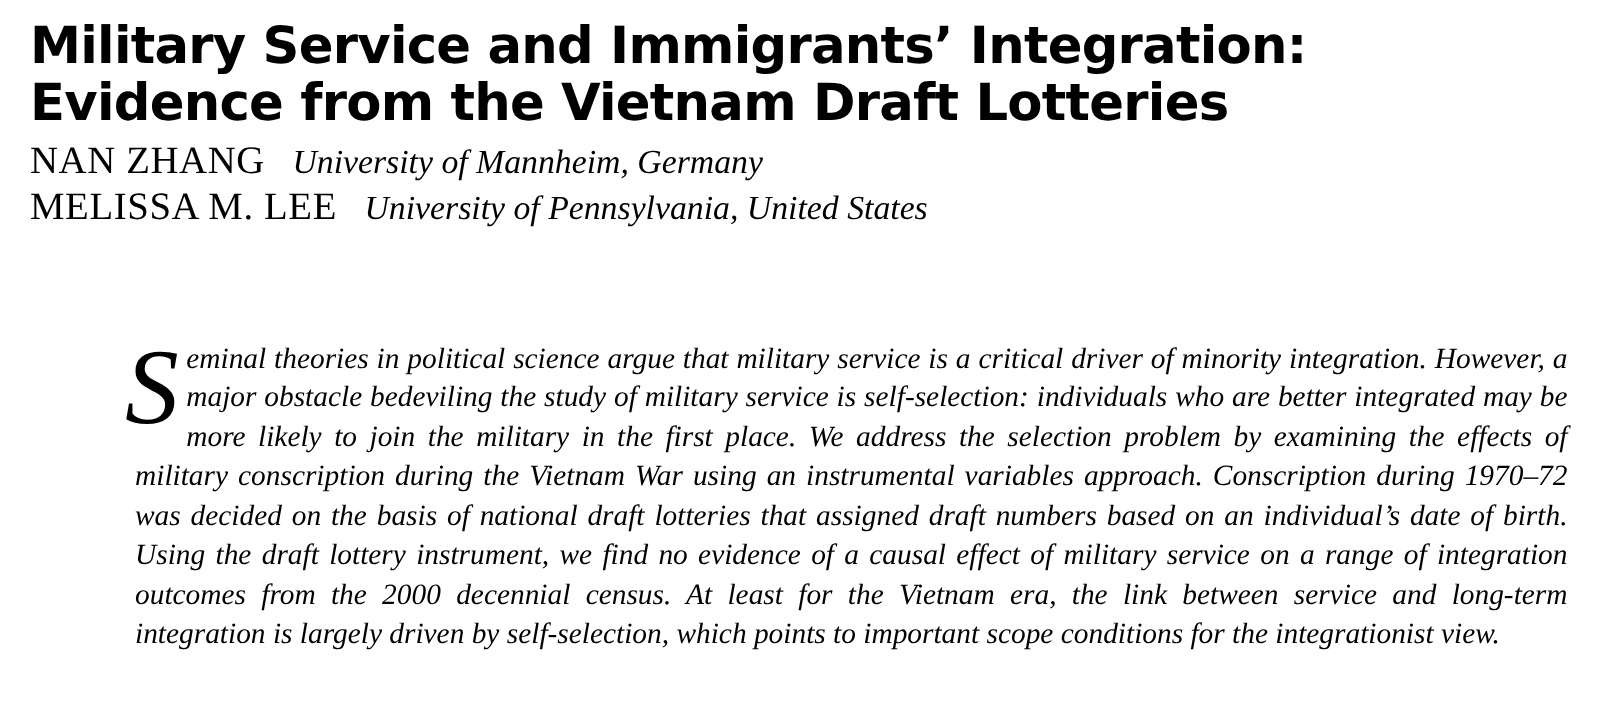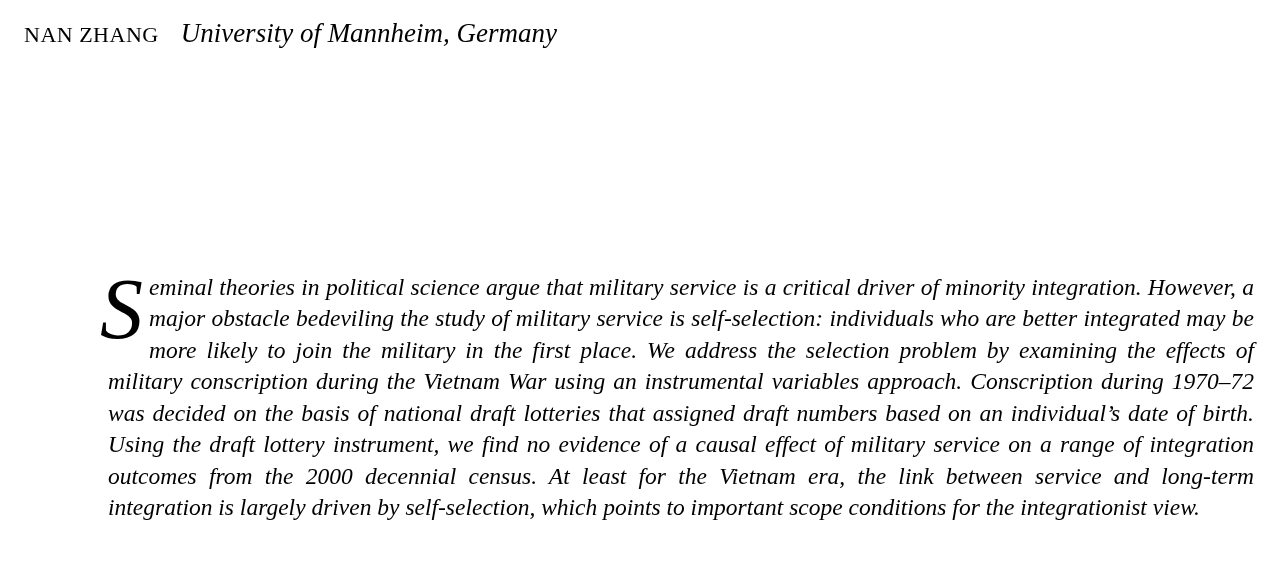"Military Service and Immigrants’" h1.title { html: none -> <h1>Military Service and Immigrants’ Integration: Evidence from the Vietnam Draft Lotteries</h1> }
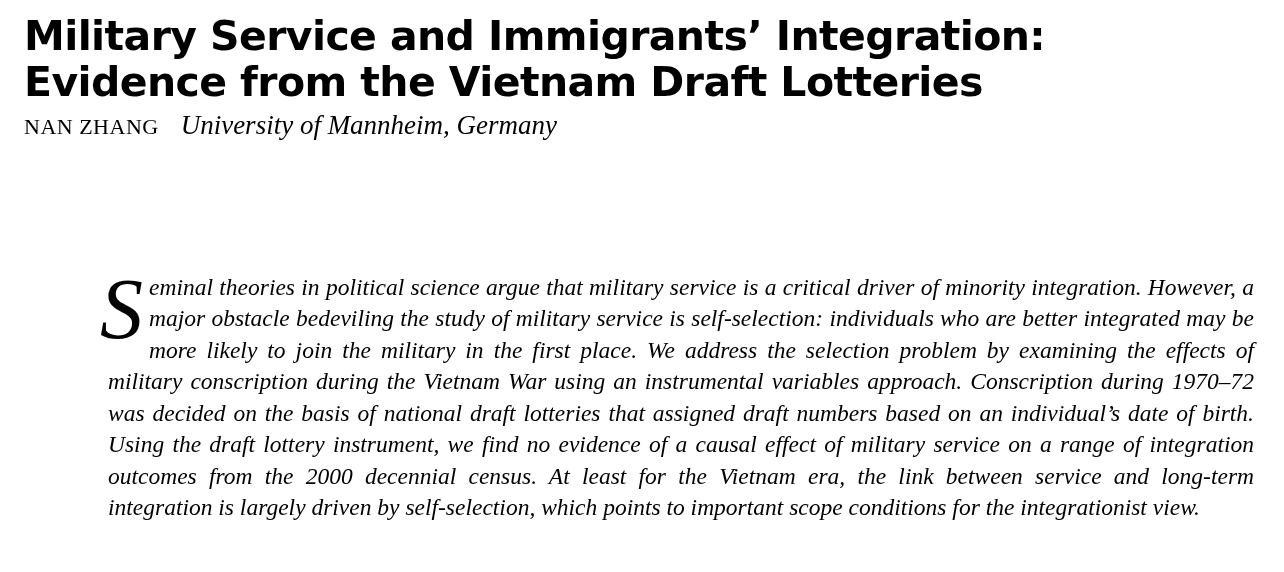"NAN ZHANG" .author-name { font-size: 22px -> 31px }
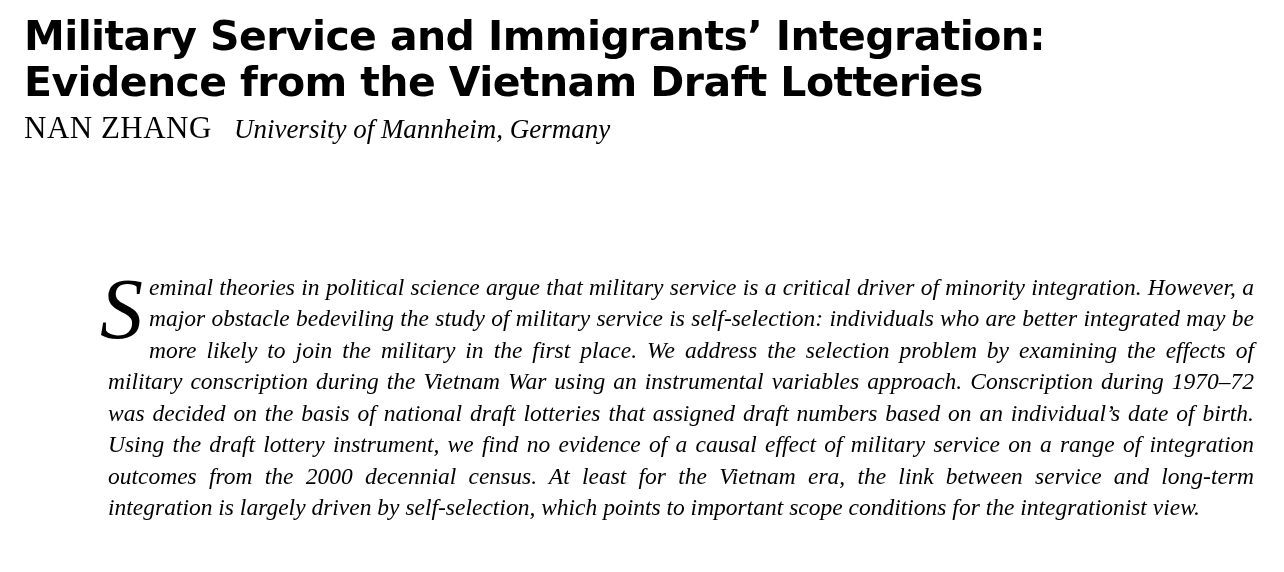"MELISSA M. LEE University of" div.author-line { html: none -> <div> <span>MELISSA M. LEE</span><span>University of Pennsylvania, United States</span> </div> }
